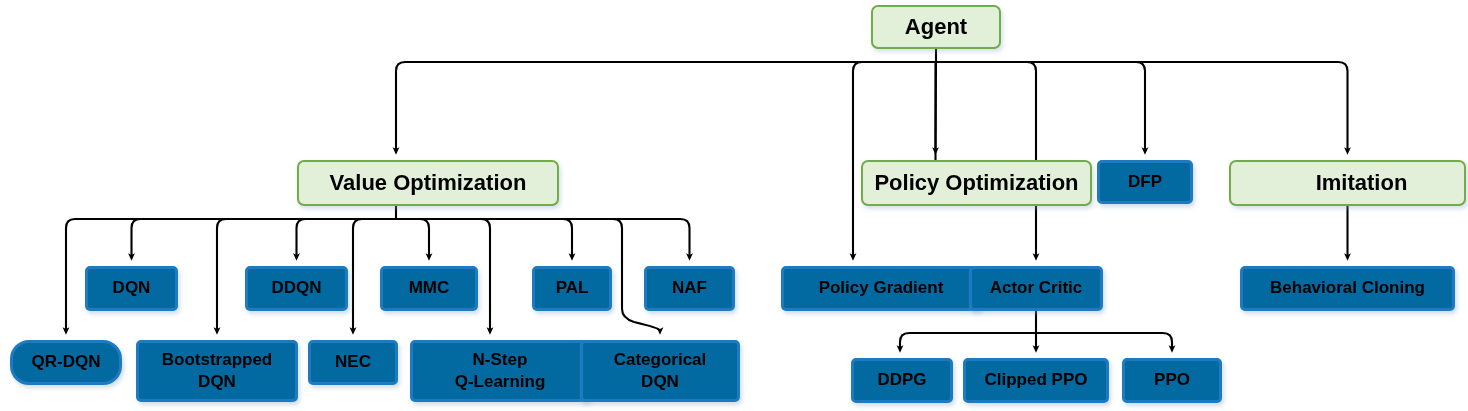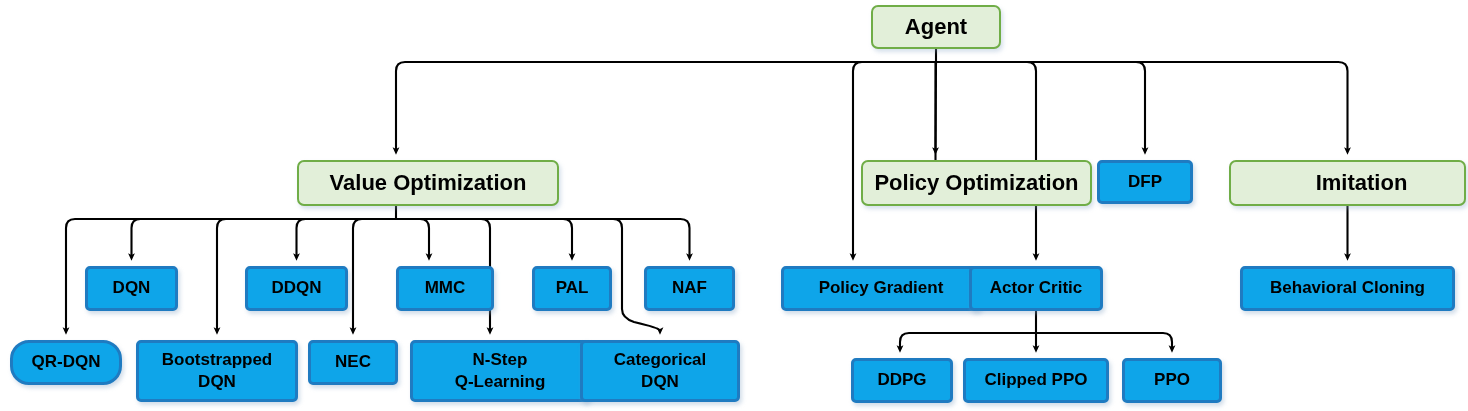"DFP" .node.blue { background: #0ea5e9 -> #0369a1 }
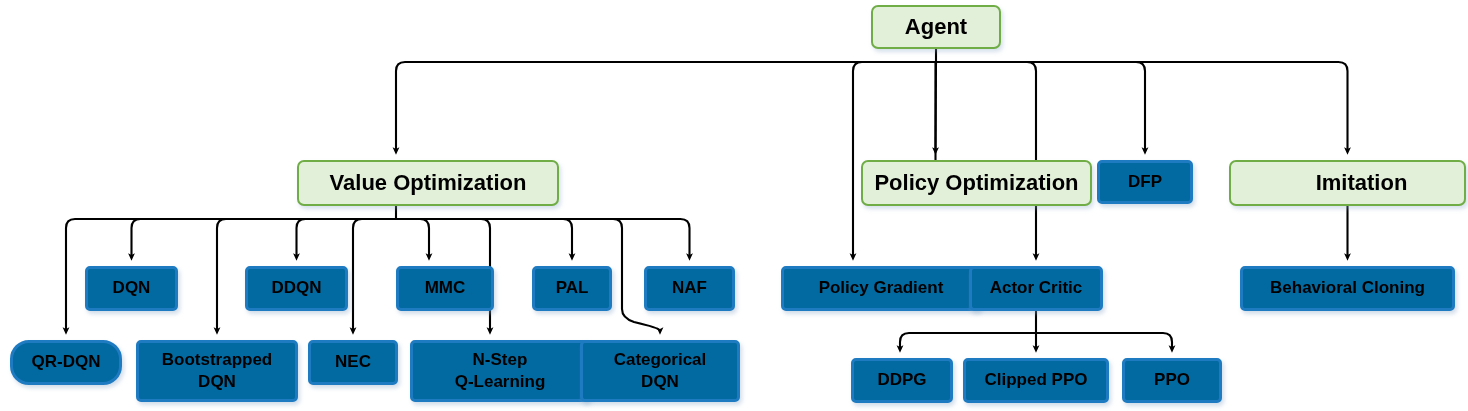"MMC" div.node { margin-left: 16px -> none }
